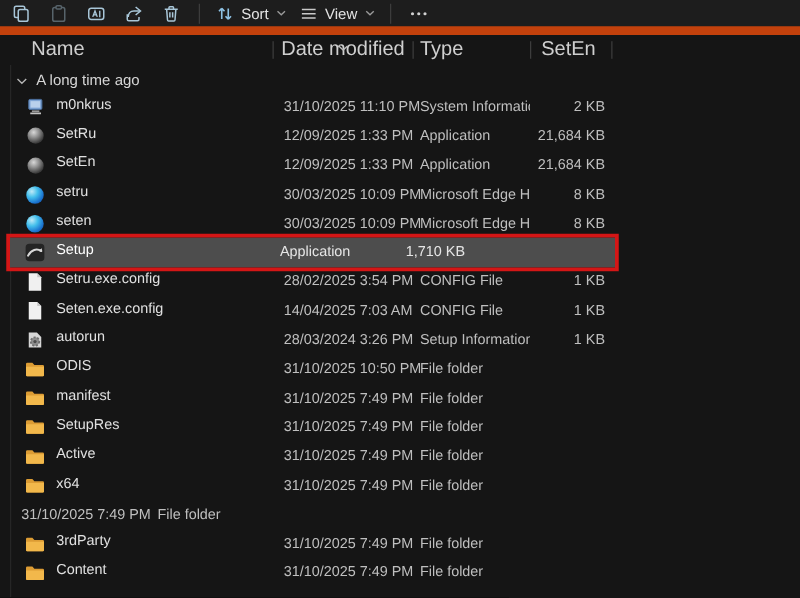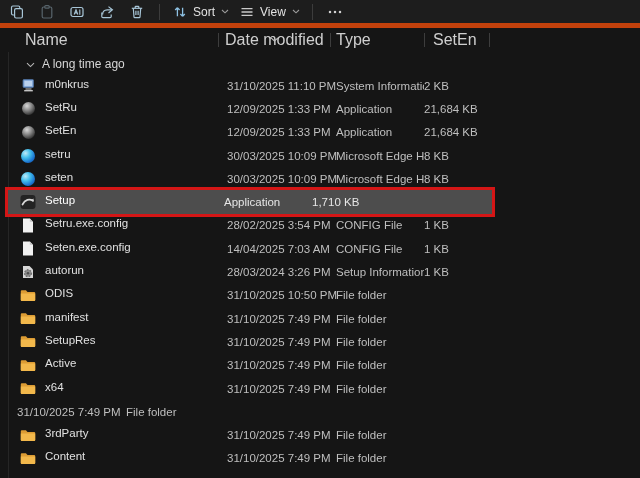"Sort" .toolbar { border-bottom: 5px solid #c2410c -> 7px solid #c2410c }
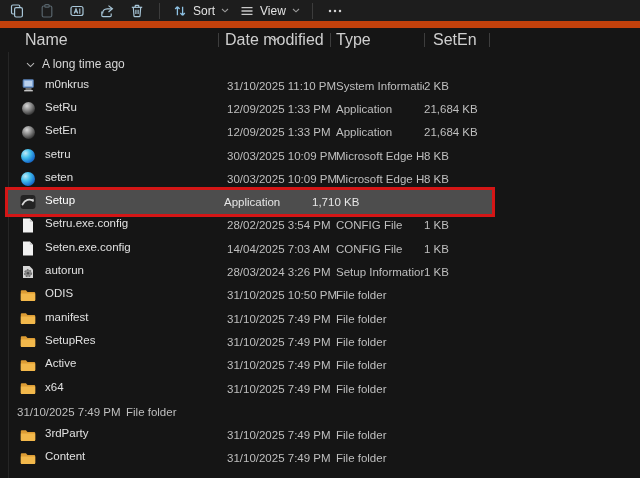"A long time ago" .group-hdr { padding-left: 18px -> 5px }
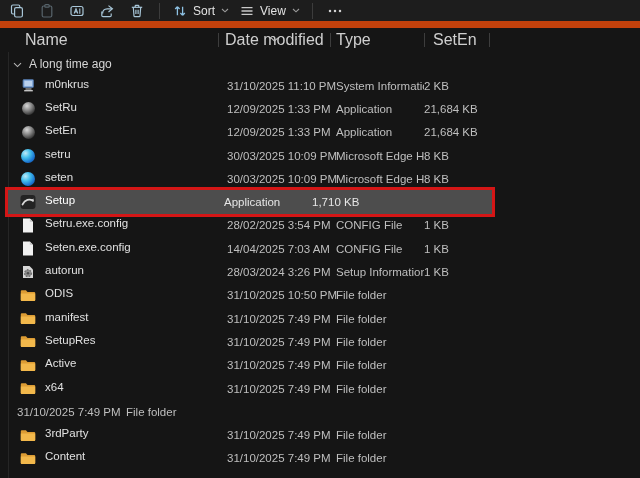"2 KB" .row .c-size { text-align: left -> right }
